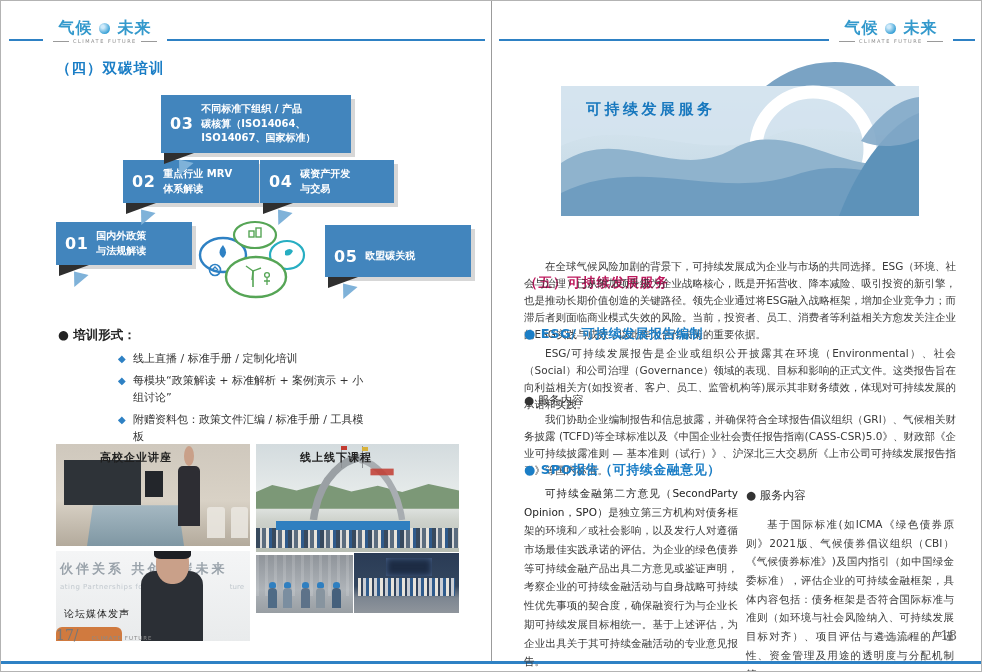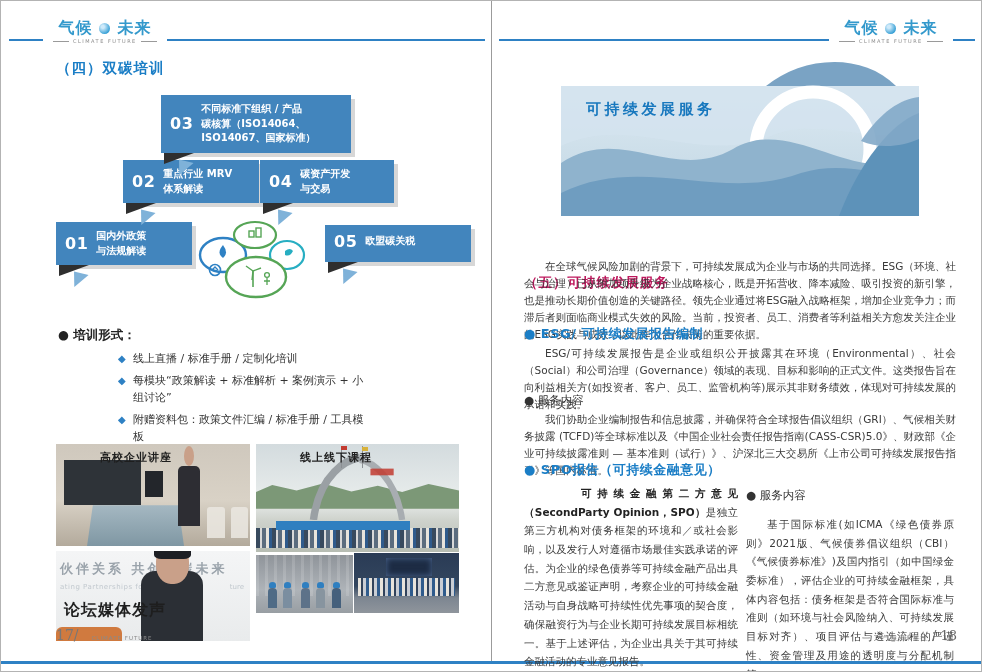"05" .b5 { padding-top: 7px -> 22px }
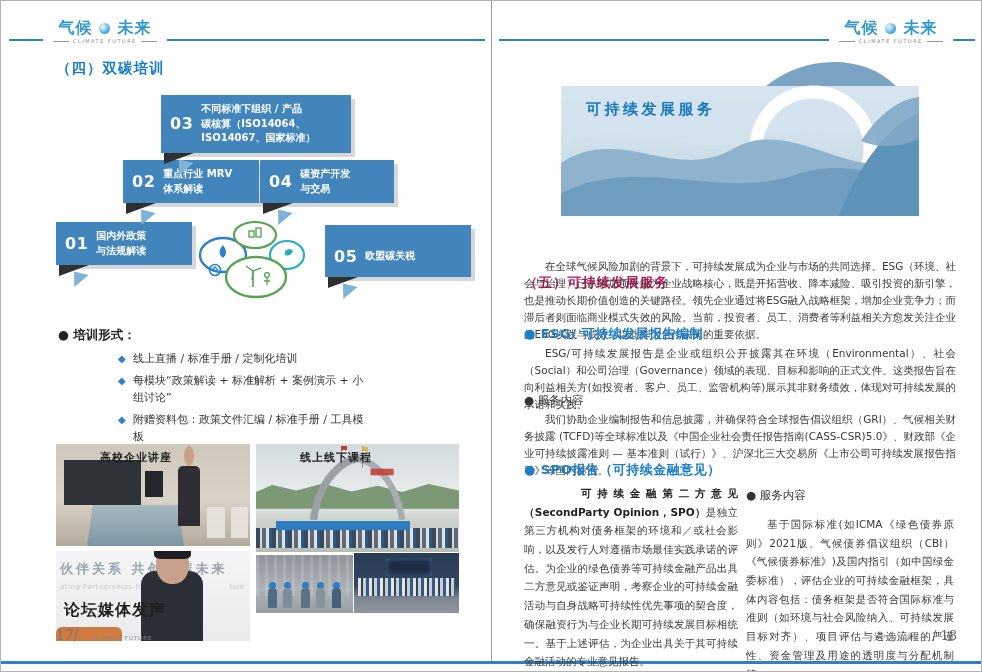"可持续金融第二方意见（SecondParty Opinion，SPO）" .spo-left .lead { font-weight: bold -> normal; margin-left: 36px -> none }
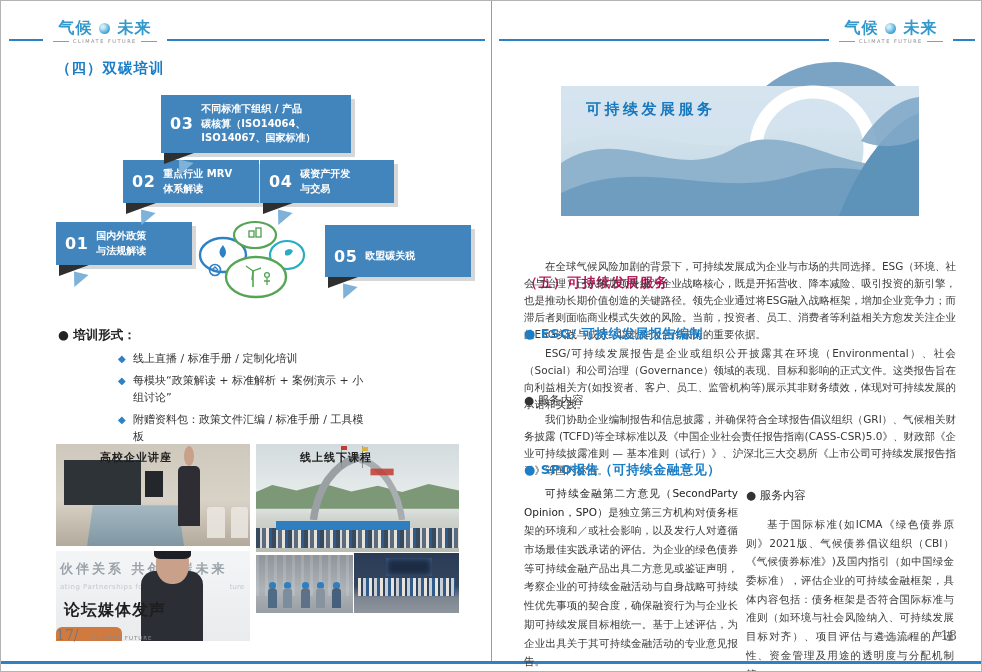"论坛媒体发声" .p3 .cap3 { font-size: 16px -> 10px; font-weight: 700 -> 400 }
